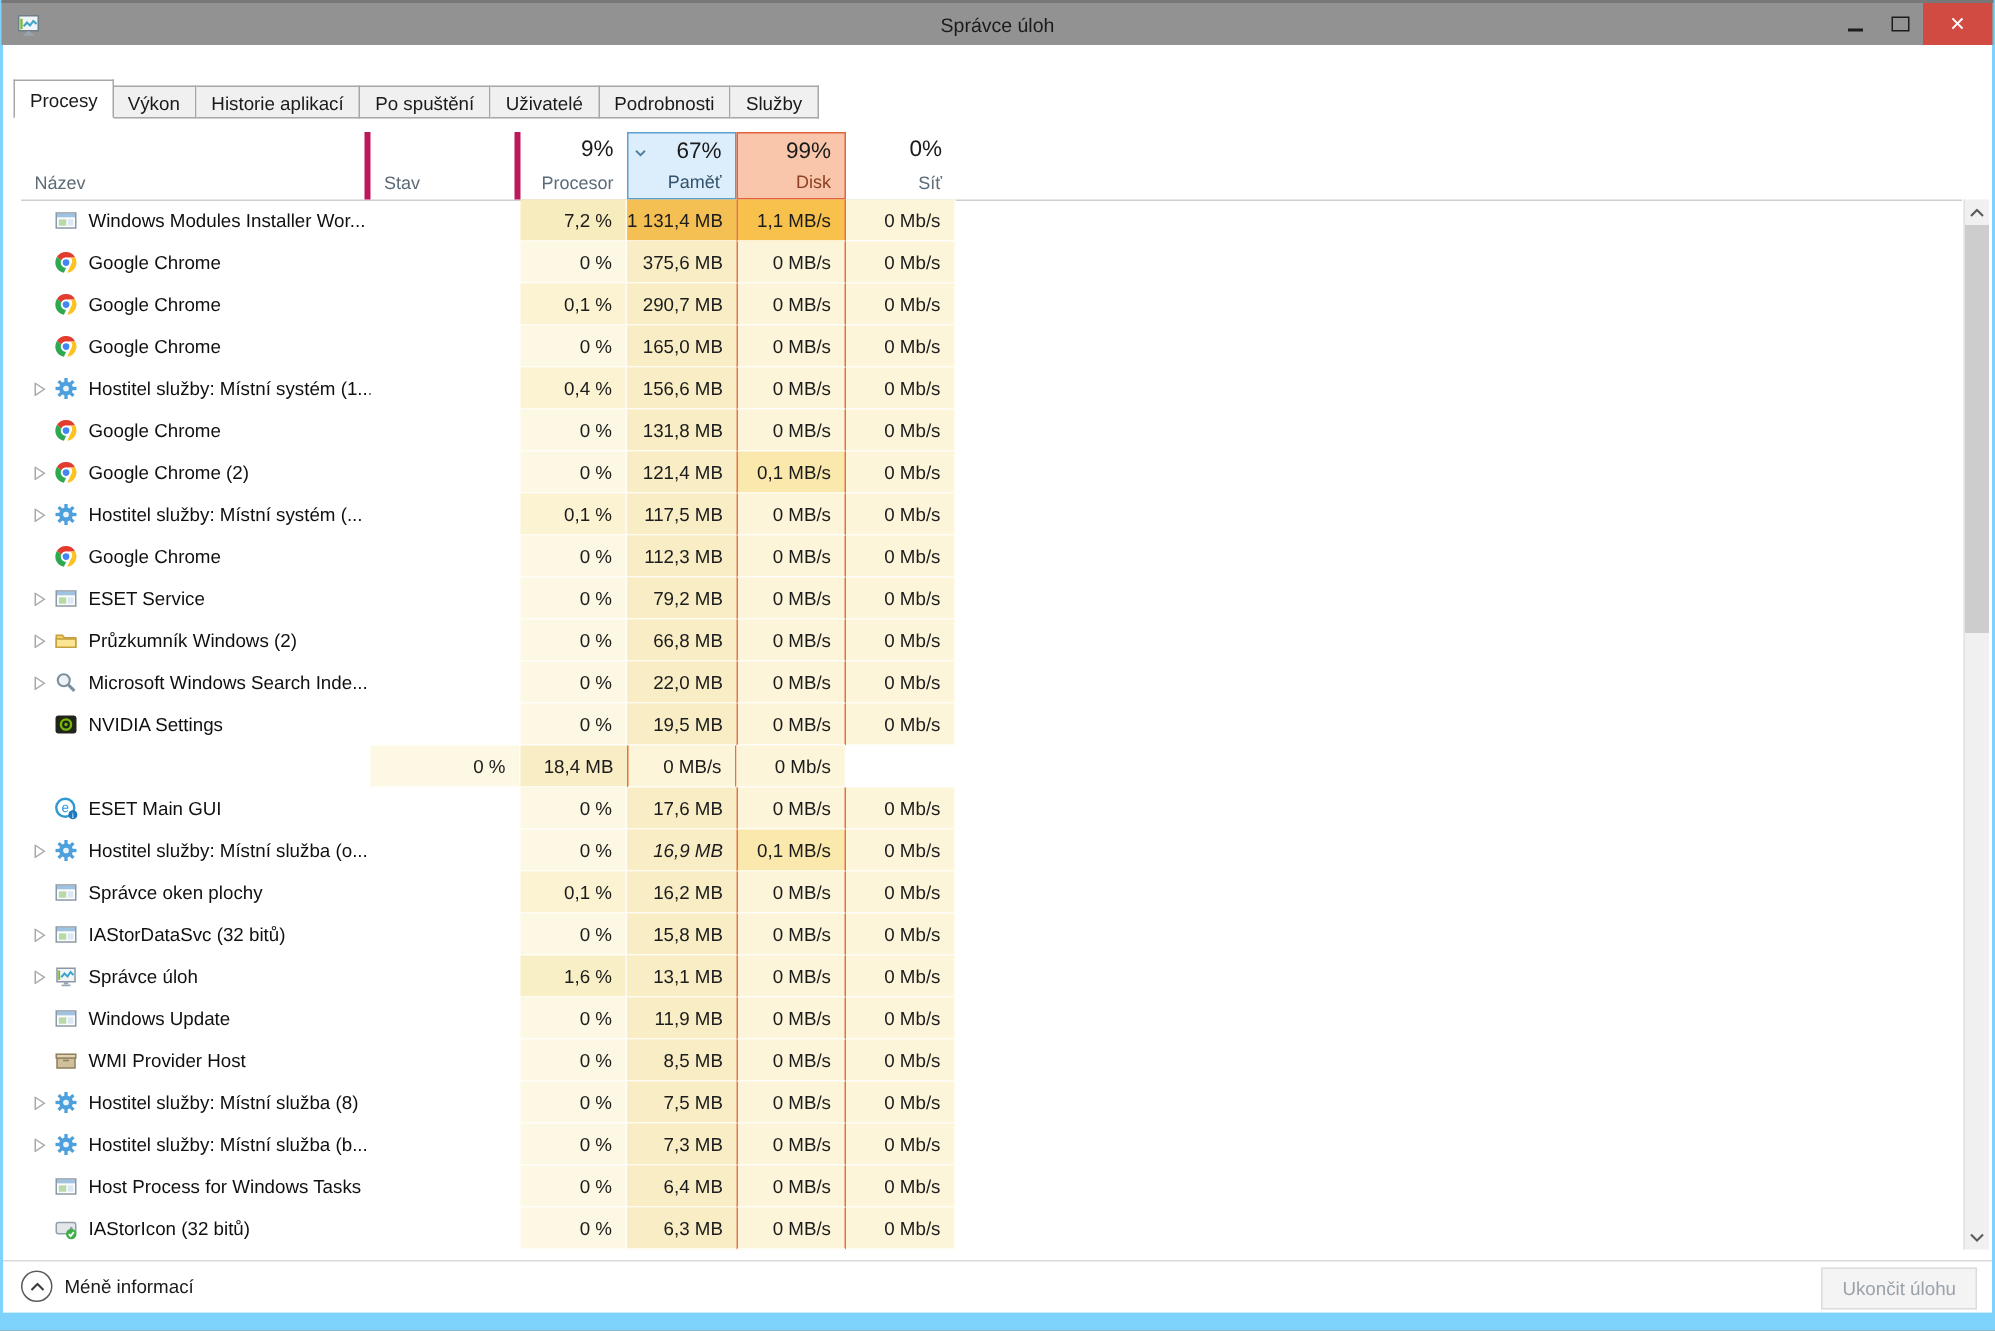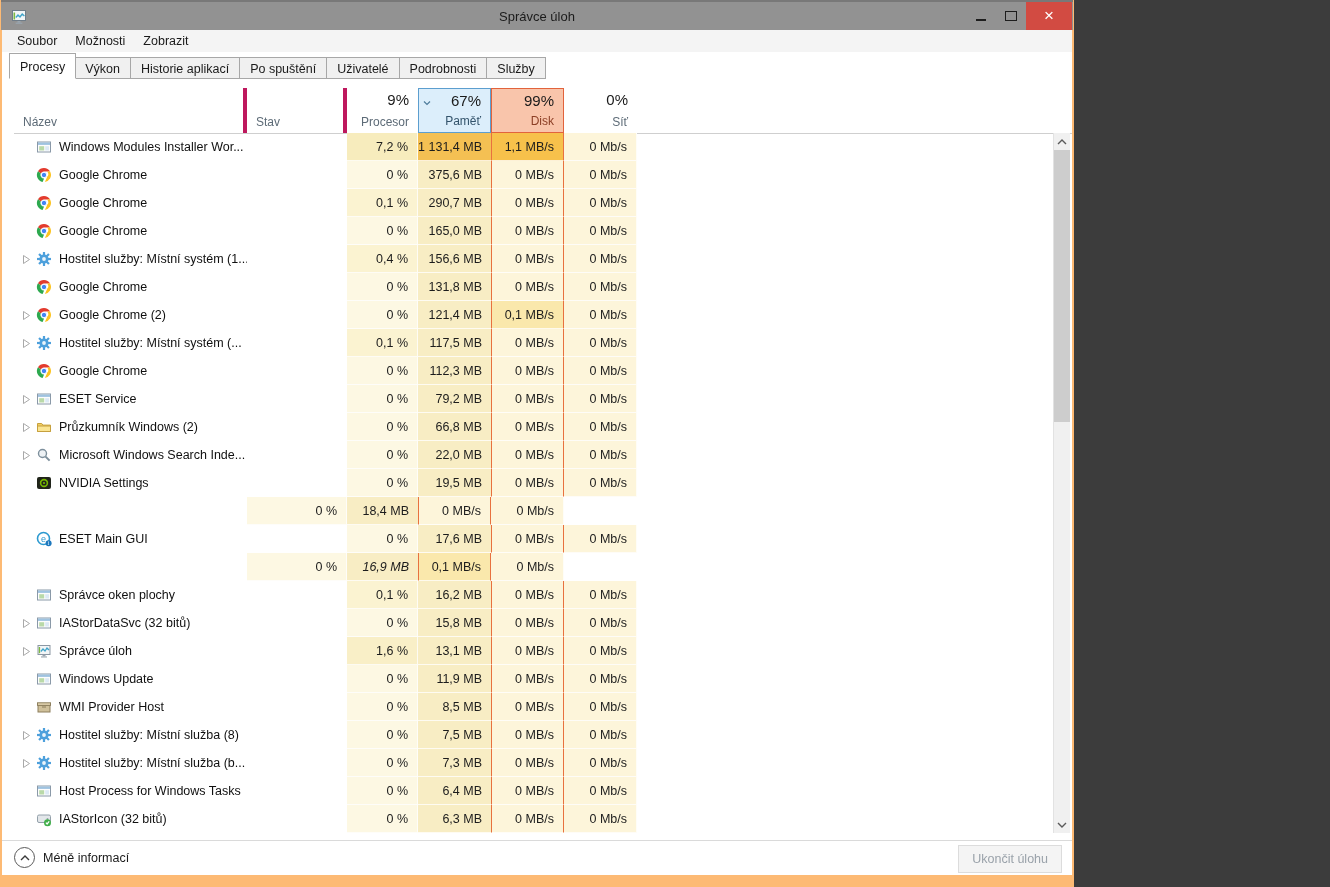"Správce úloh" .screen { background: #fdba74 -> #7dd3fc; width: 1074px -> 1330px }
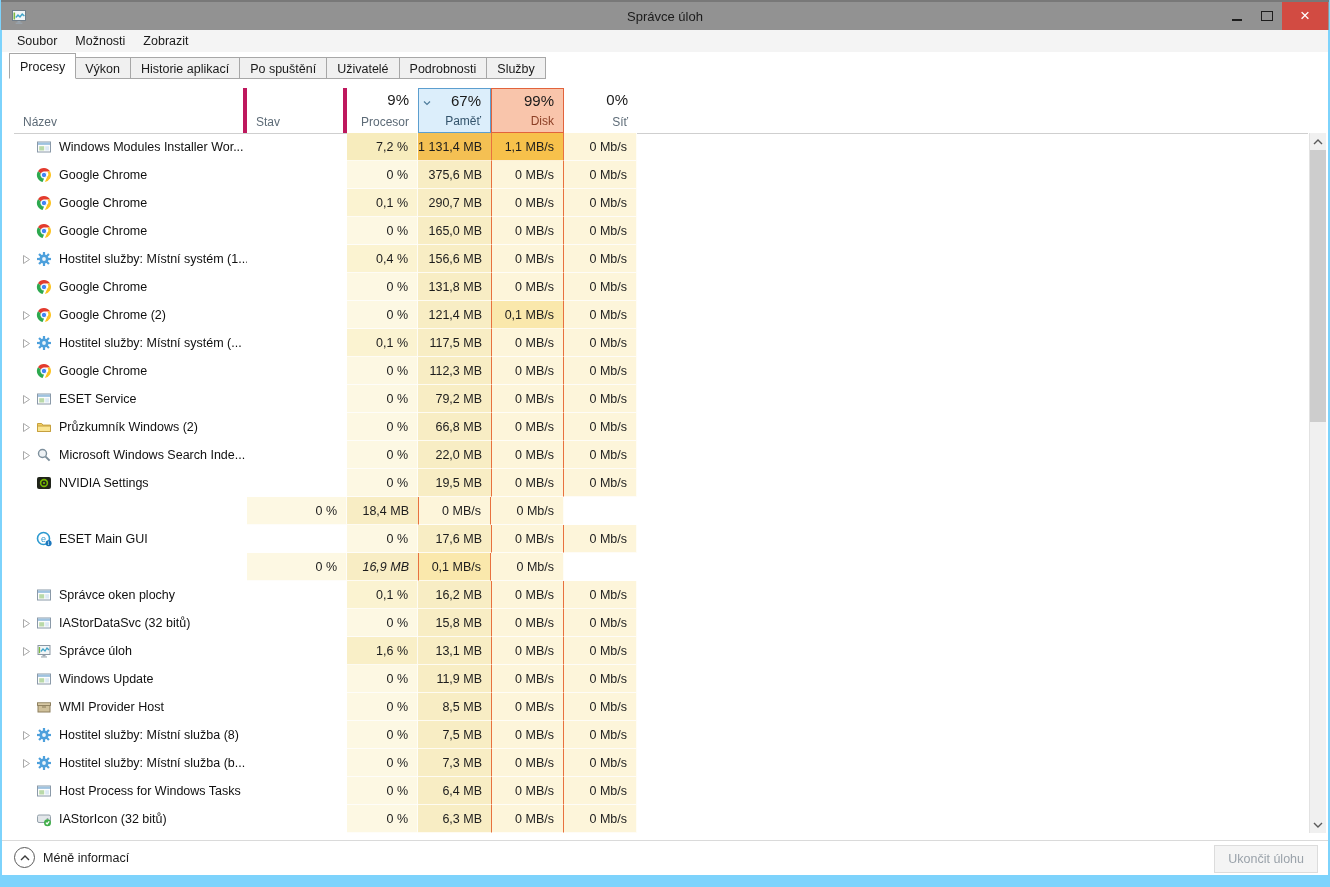"Soubor" div.menubar { html: <div> <span>Soubor</span> <span>Možnosti</span> <span>Zobrazit</span> </div> -> none }
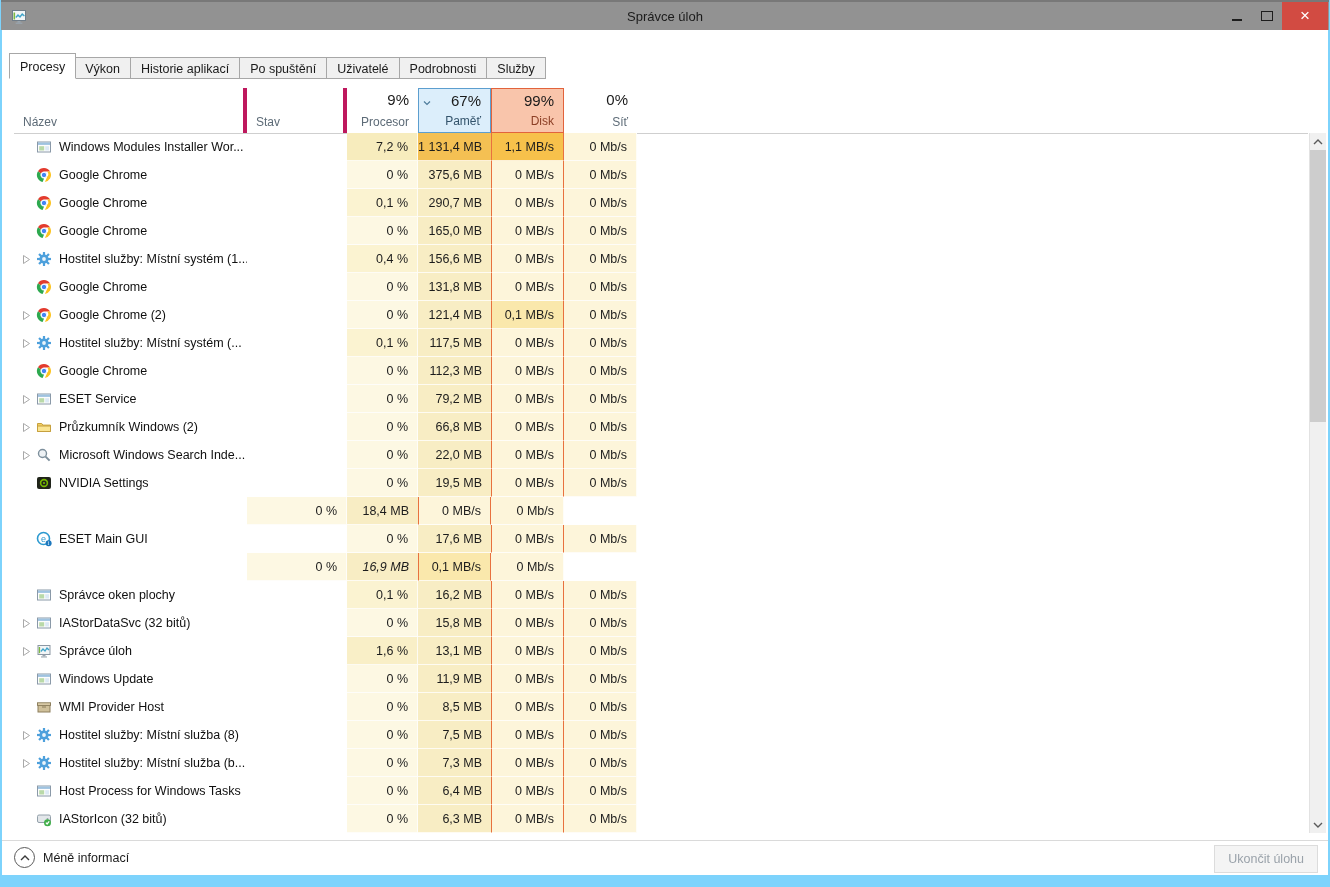"Hostitel služby: Místní služba (o..." div.cell { html: none -> <div> <span> <svg> <path></path> </svg> </span> <span> <svg> <g> <rect></rect> <rect></rect> <rect></rect> <rect></rect> <circle></circle> </g> <circle></circle> </svg> </span> <span>Hostitel služby: Místní služba (o...</span> </div> }
